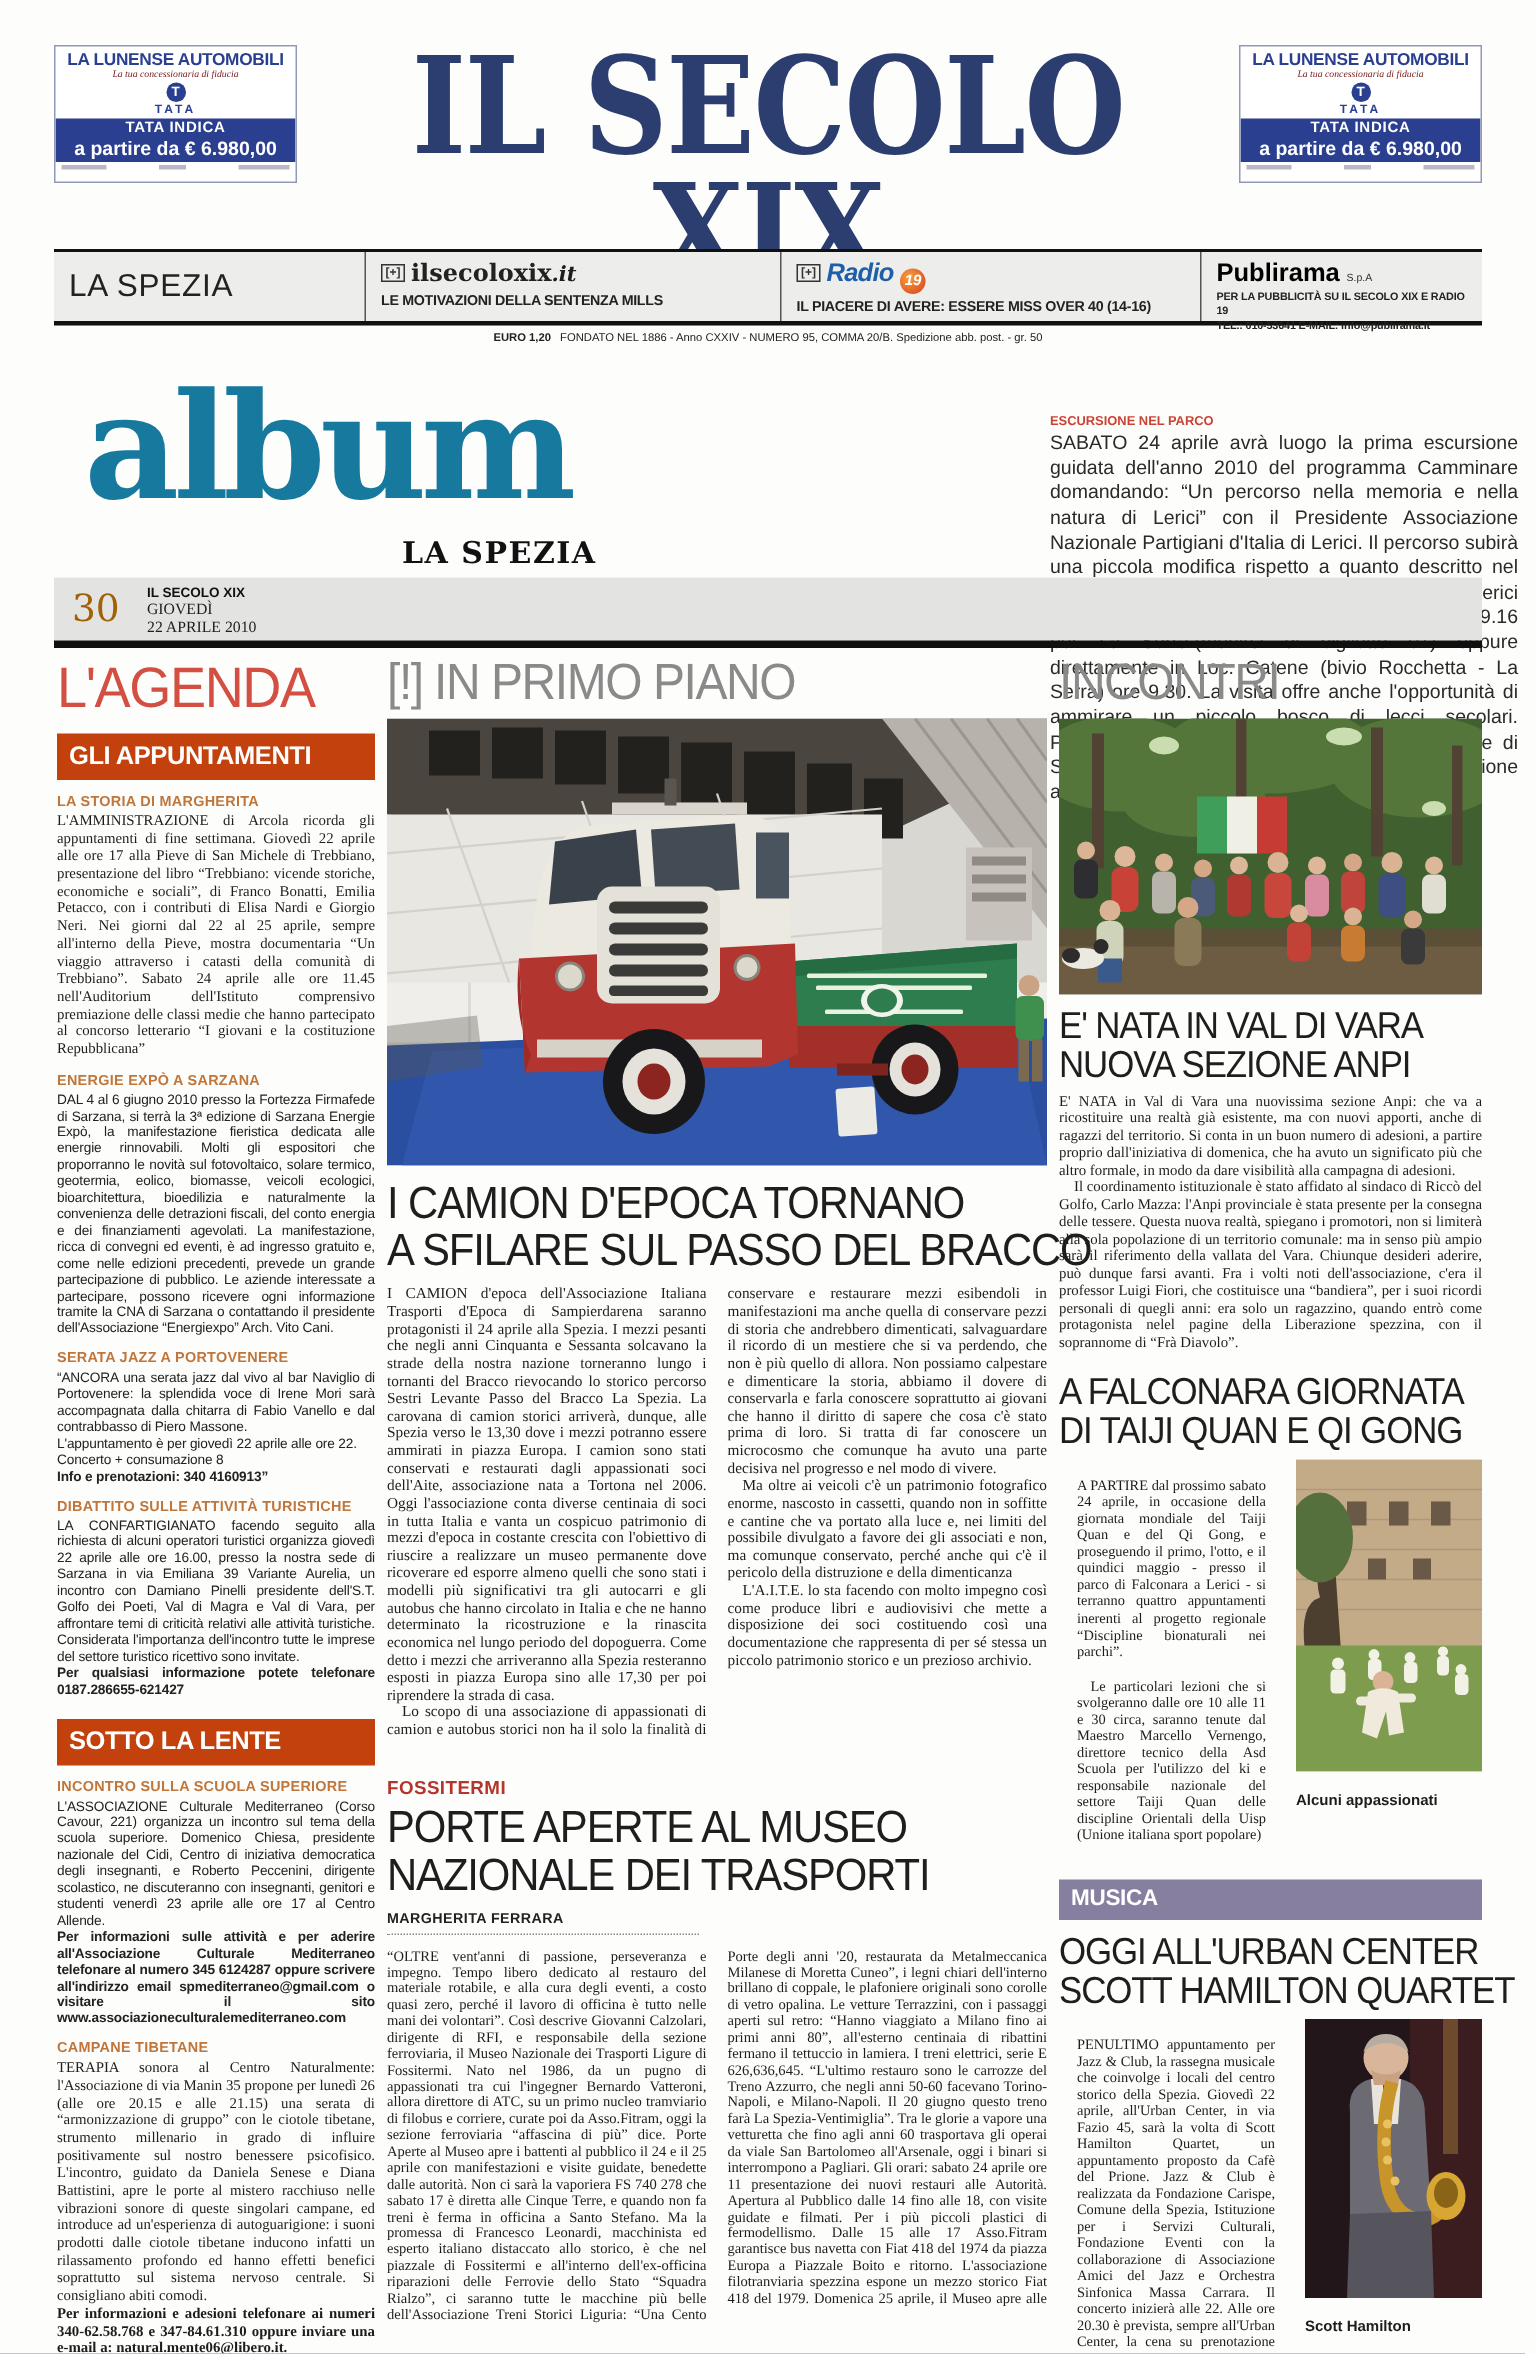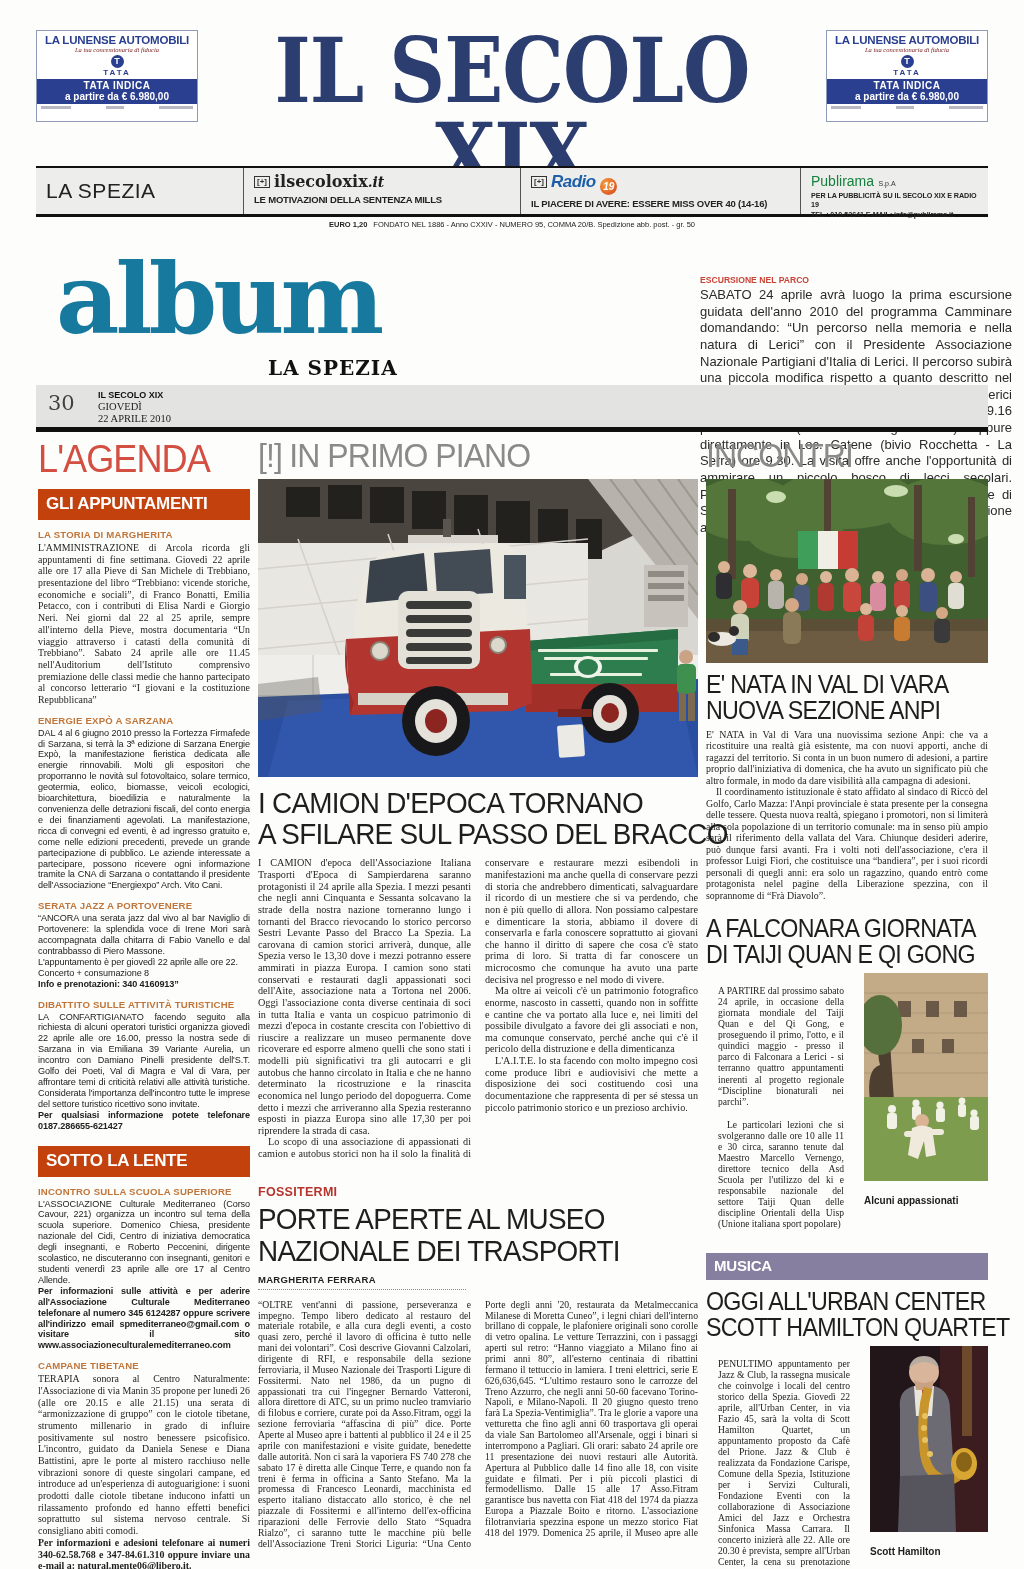"a partire da € 6.980,00" .ad-band .l2 { font-size: 10px -> 13px }
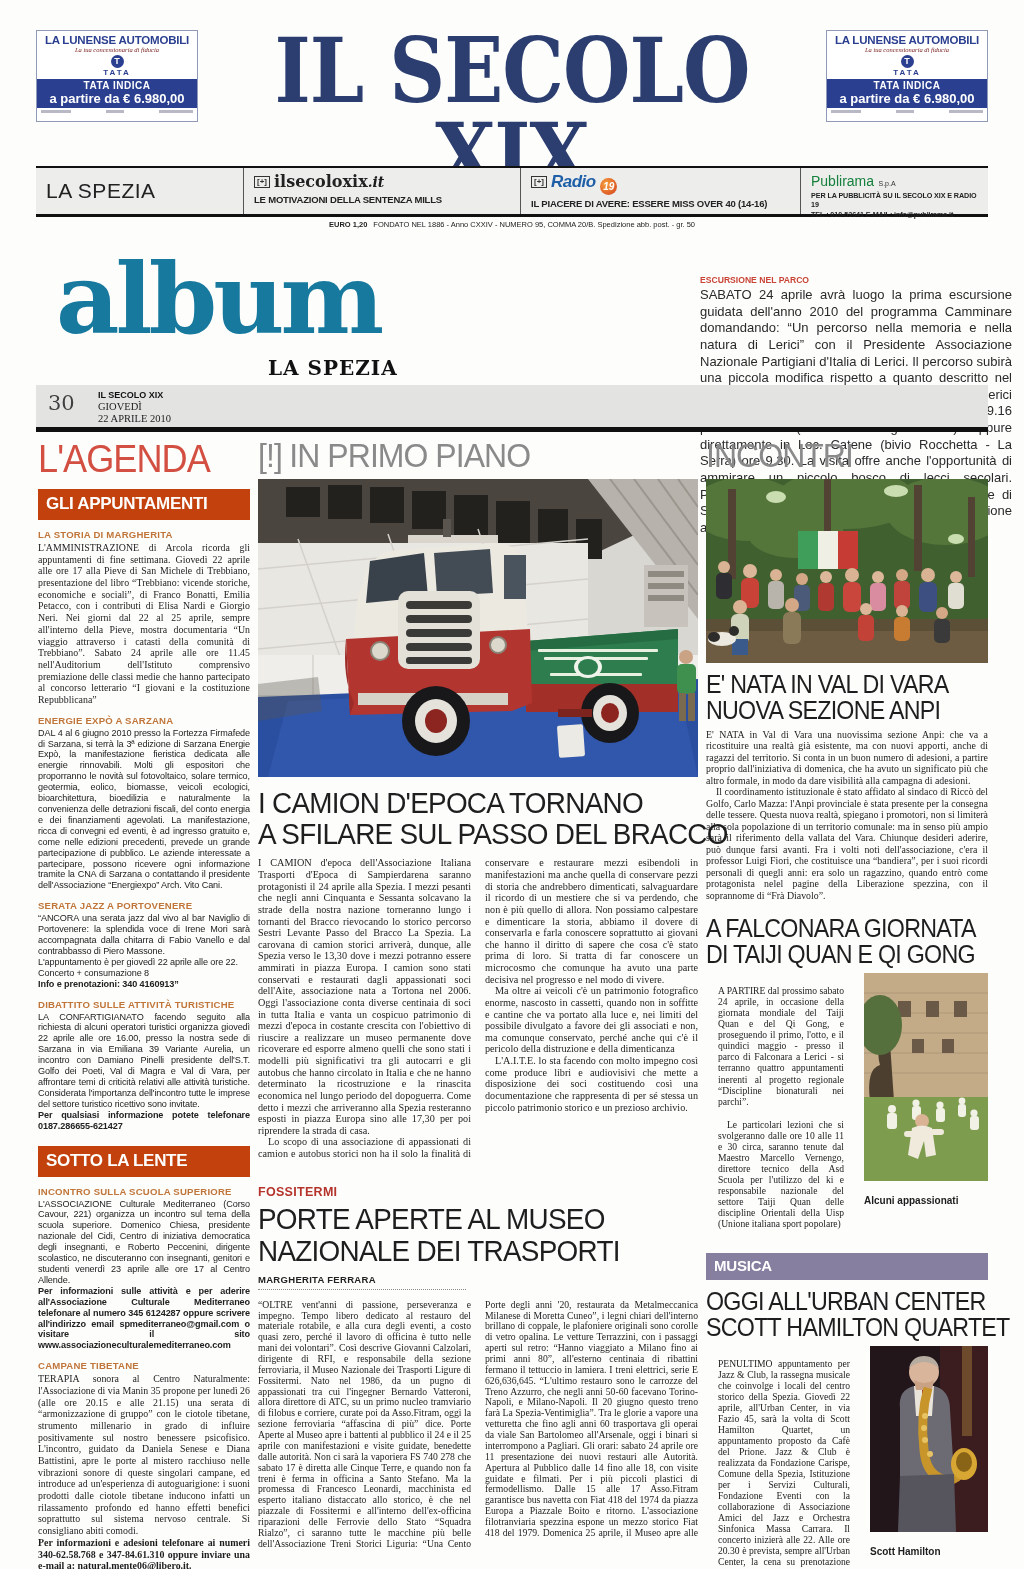"Publirama" .pub-name { color: #15803d -> #000000; font-size: 14px -> 17px; font-weight: normal -> bold }
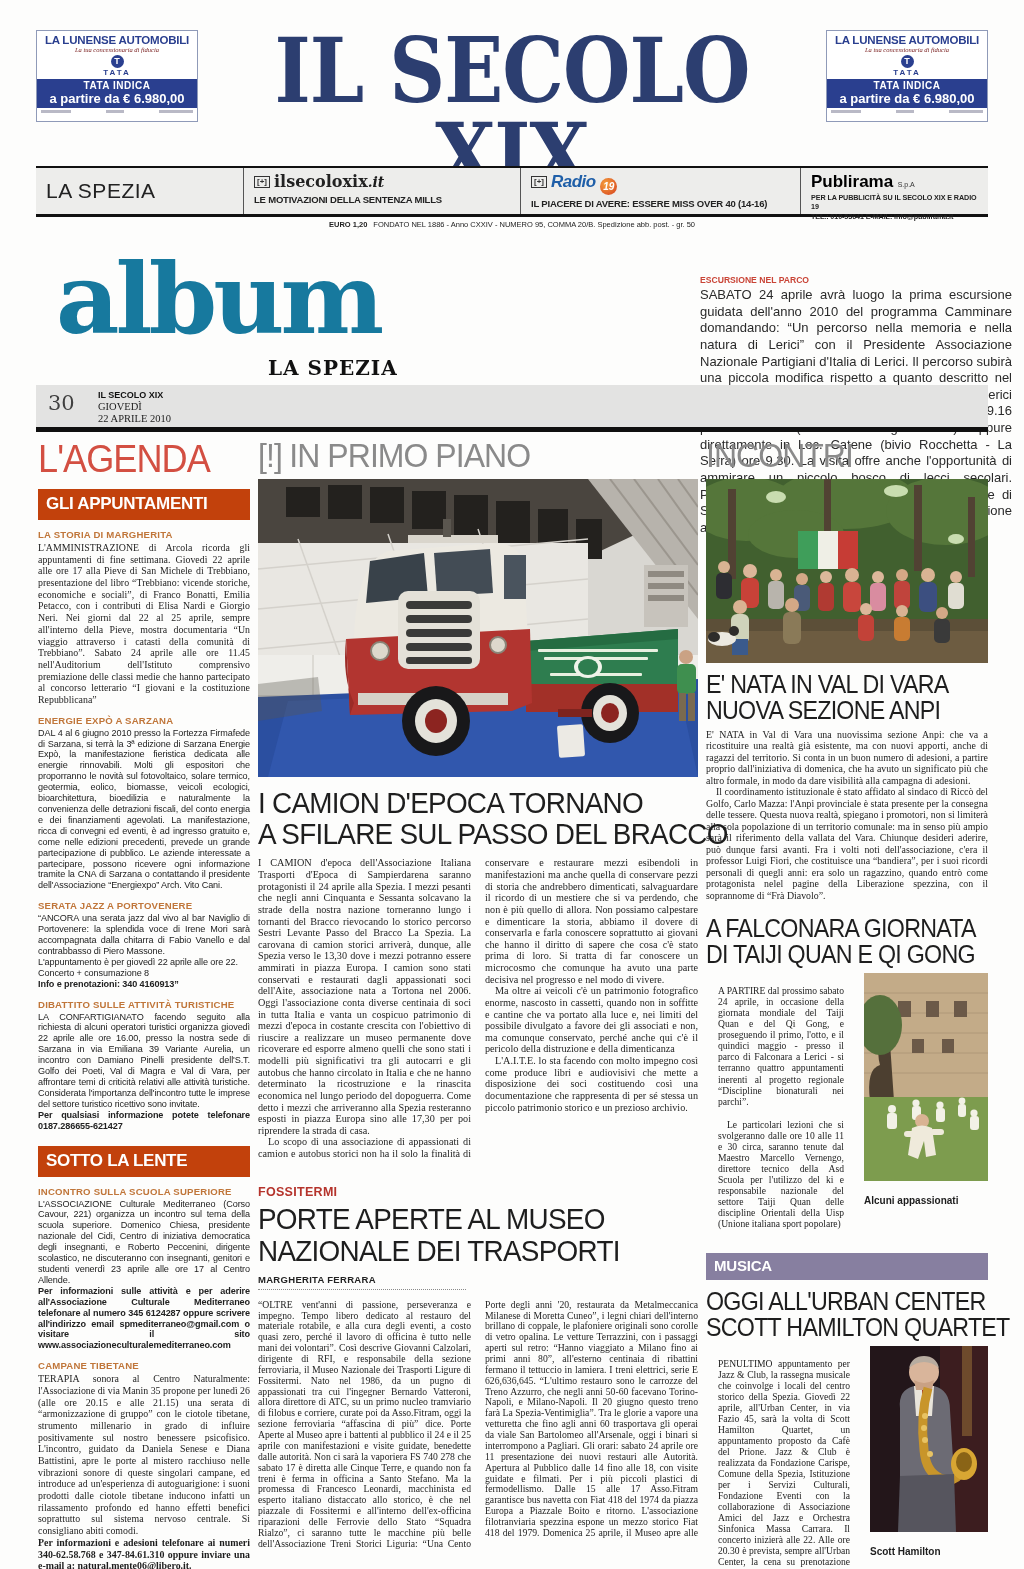"30" .pb-num { color: #404040 -> #a16207; font-size: 21px -> 25px }
